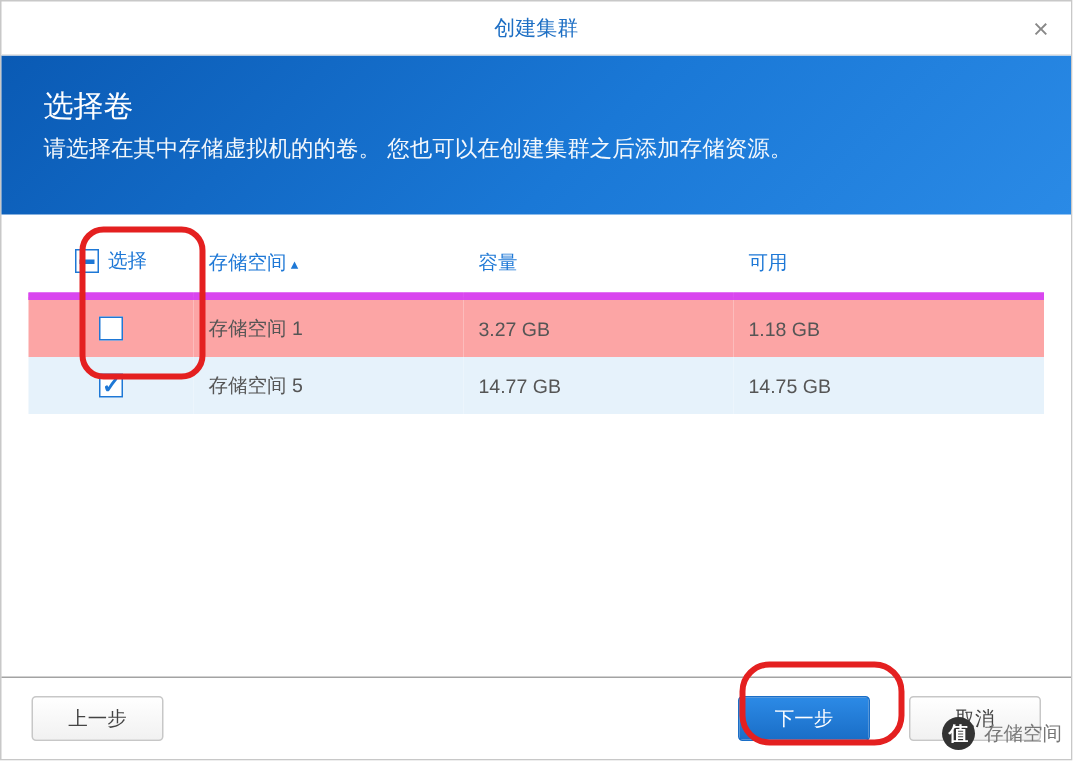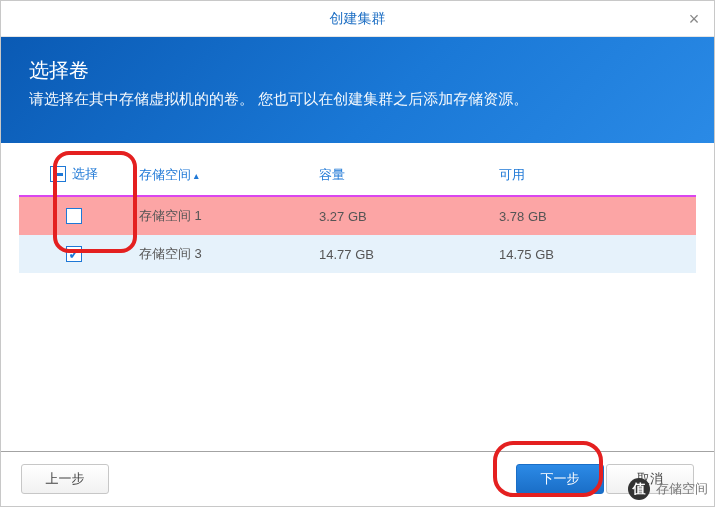"选择" table.grid th { border-bottom: 2px solid #d946ef -> 5px solid #d946ef }
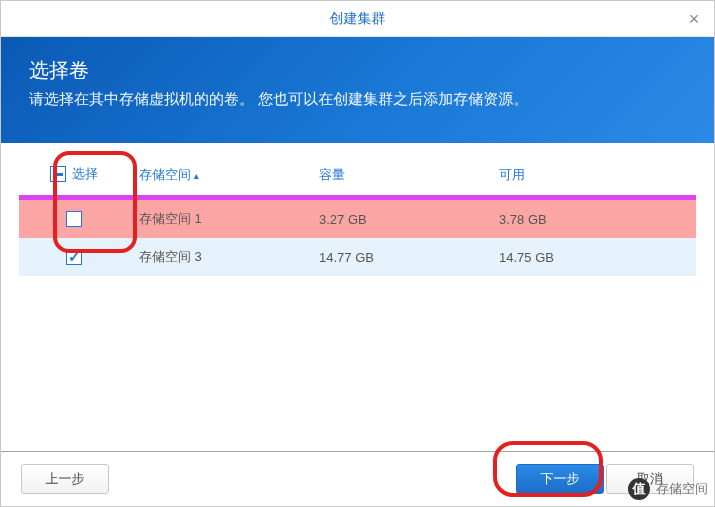"3.78 GB" td { text: 3.78 -> 1.18 }
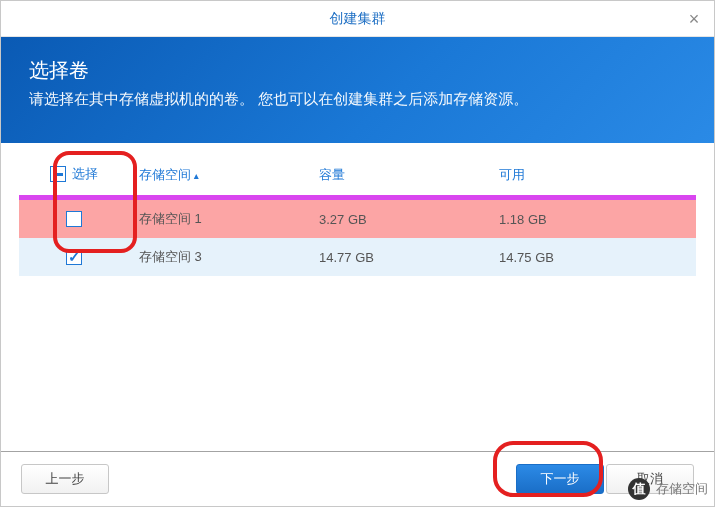"存储空间 3" td { text: 3 -> 5 }
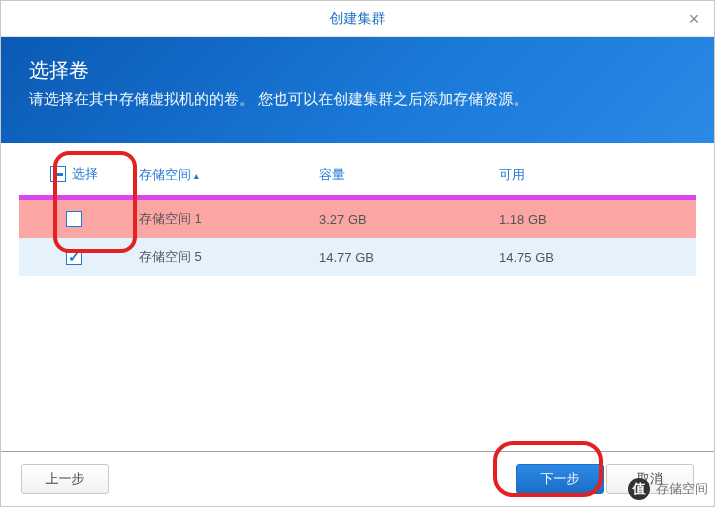"下一步" .footer-right { gap: 2px -> 26px }
